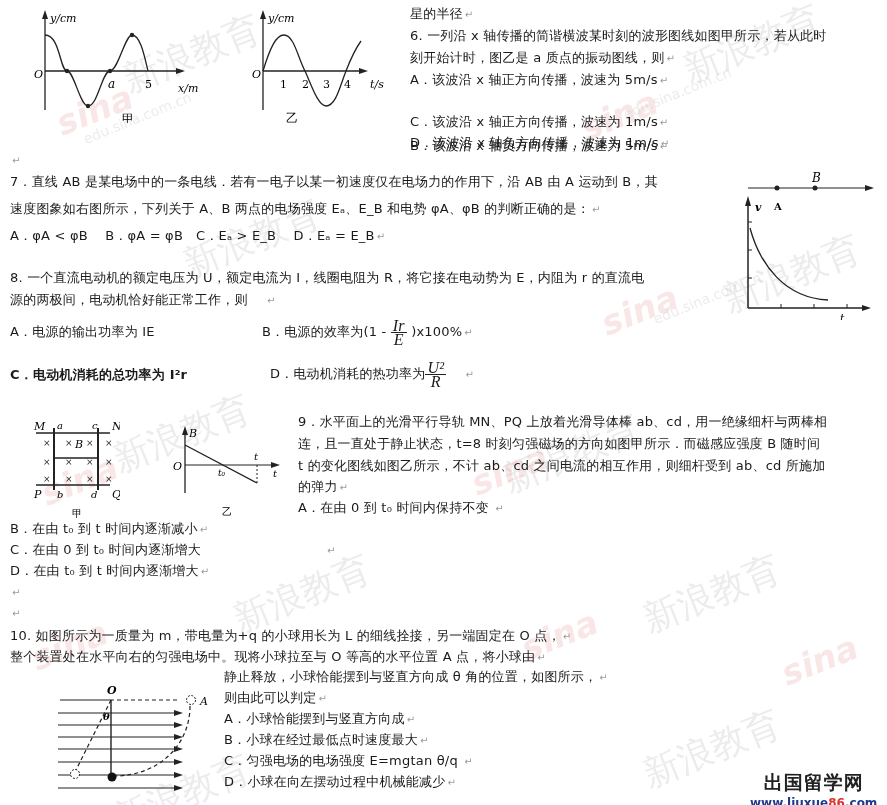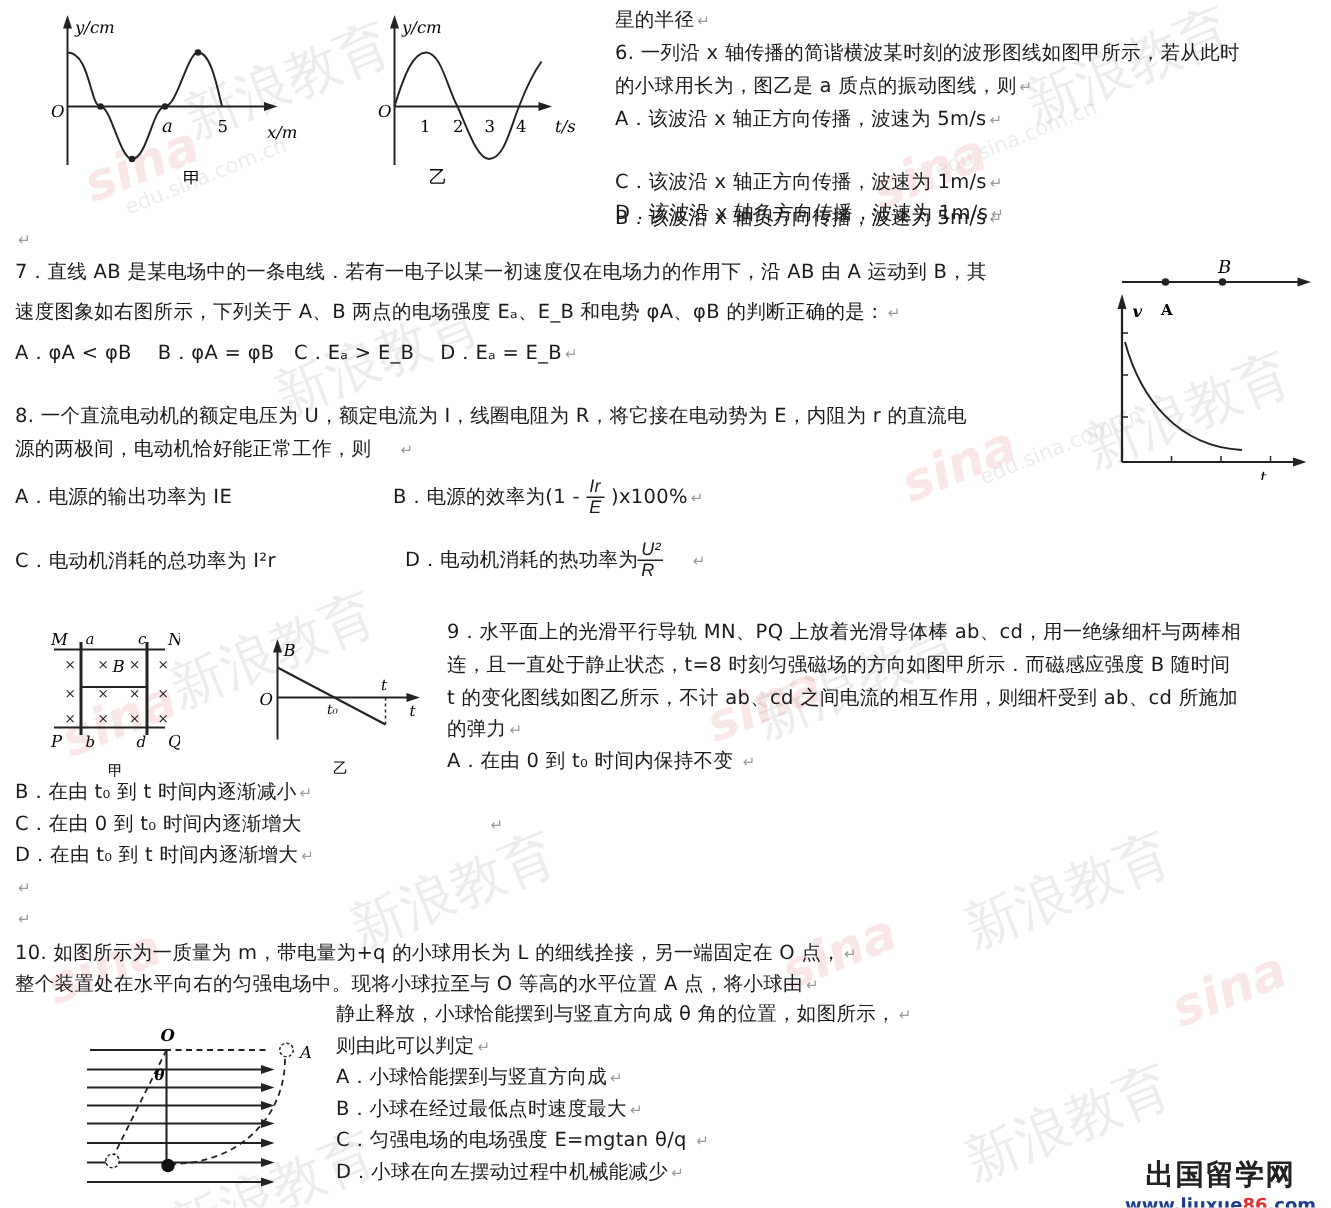"的小球用长为，图乙是 a 质点的振动图线，则" span { text: 的小球用长为 -> 刻开始计时 }
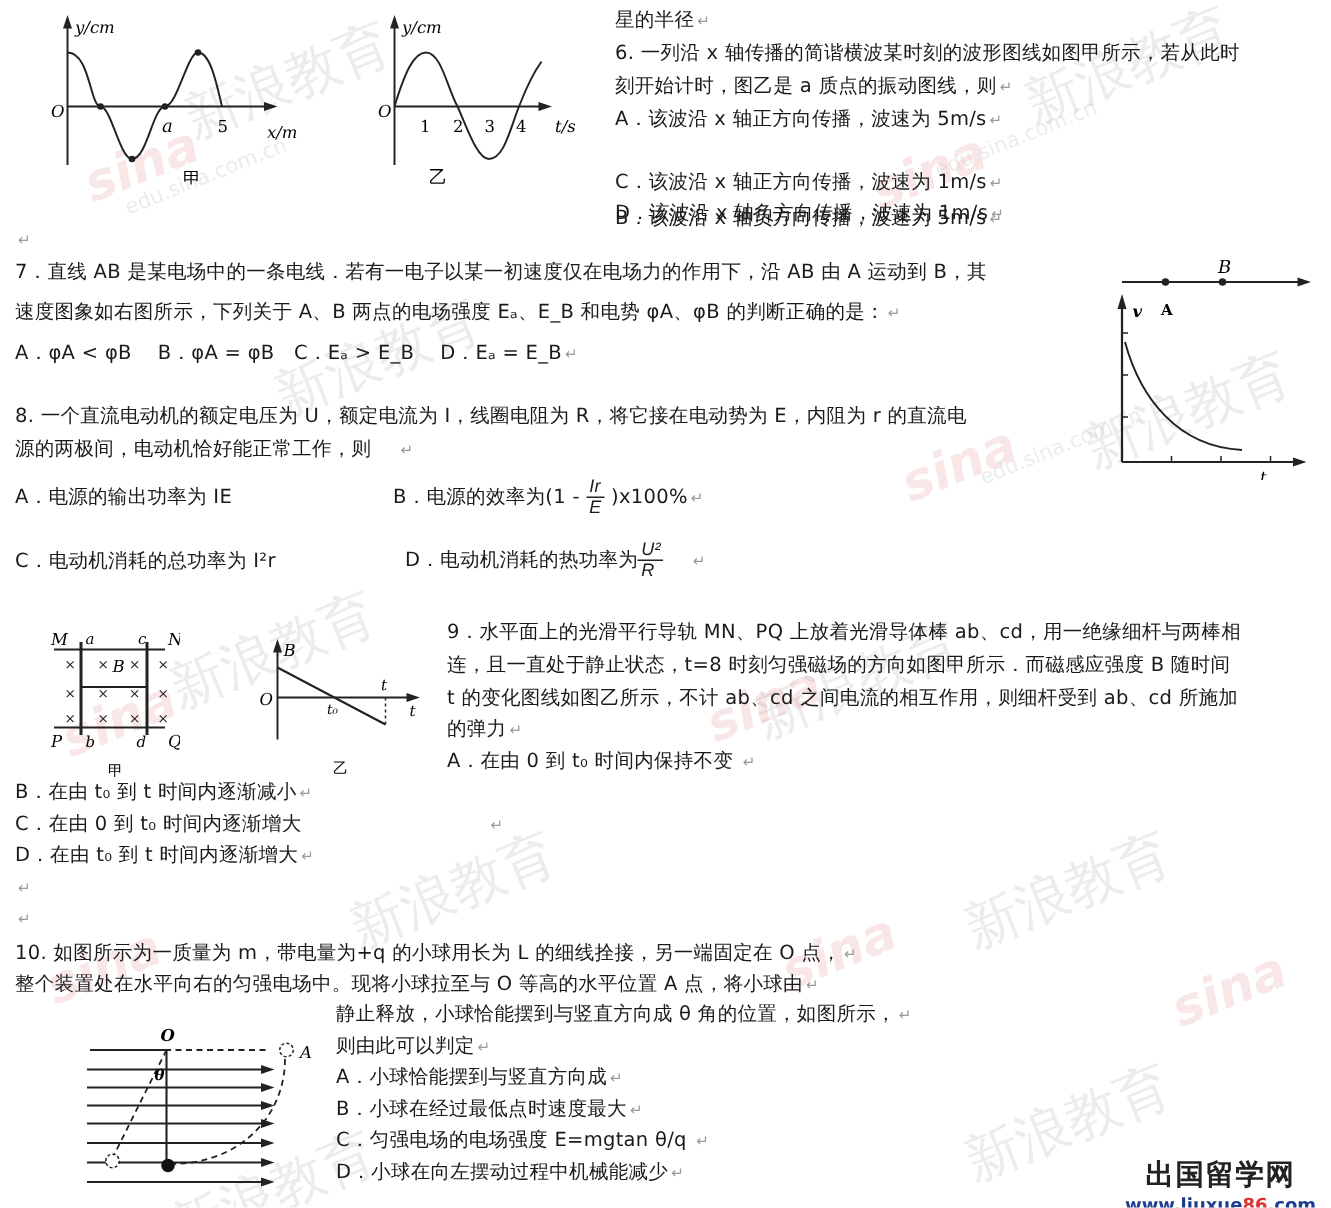"Ir" .frac { font-family: Liberation Sans, sans-serif -> Liberation Serif, serif; font-size: 12px -> 16px; text-align: left -> center }
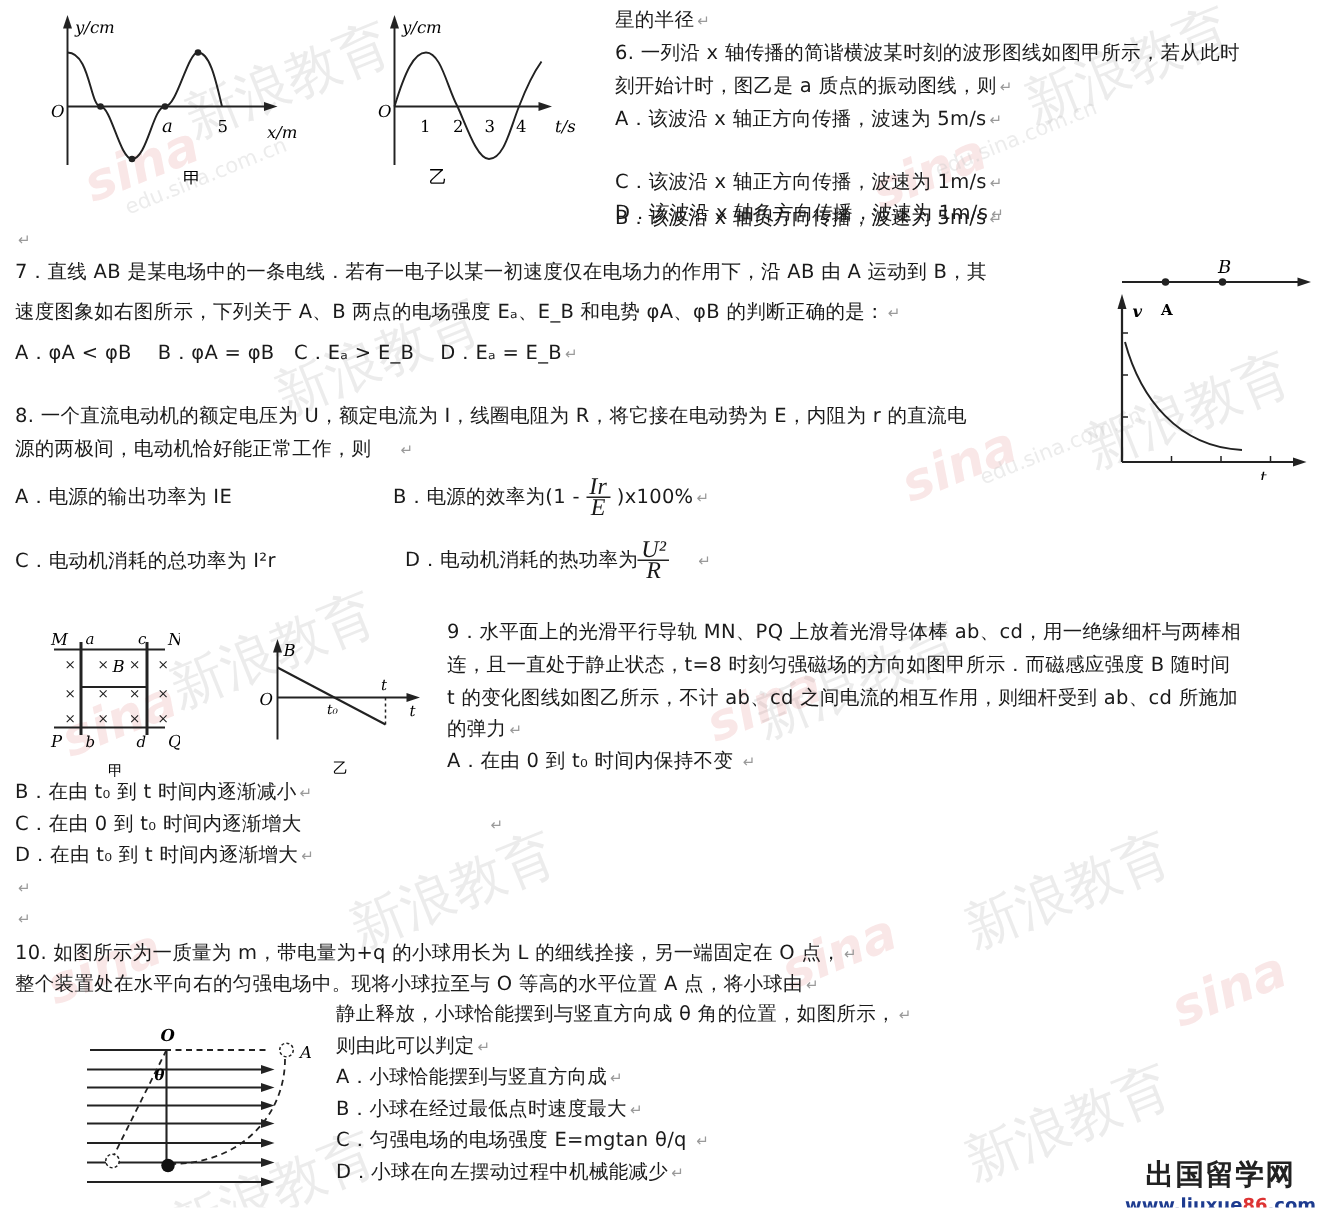"C．电动机消耗的总功率为 I²r" div.line { font-weight: none -> bold }
